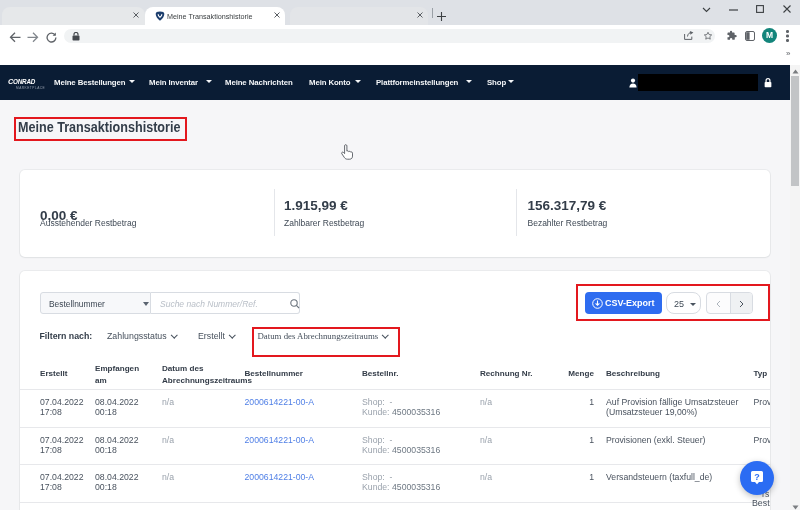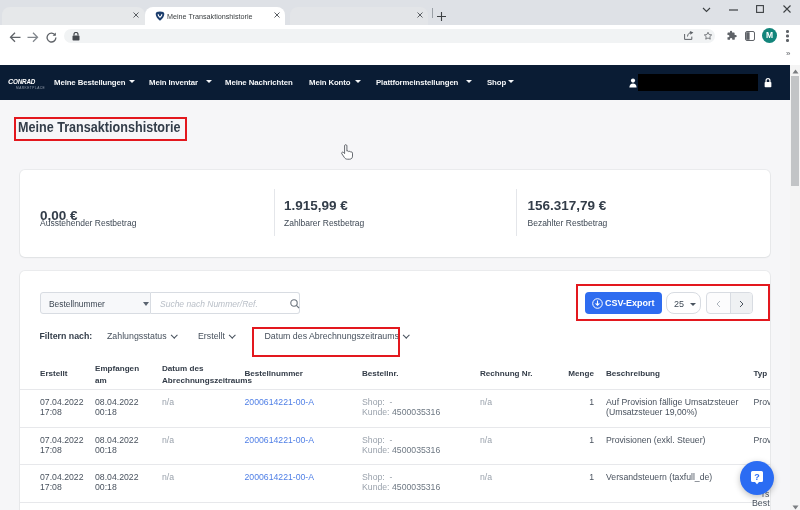"Datum des Abrechnungszeitraums" span.frow { font-family: none -> Liberation Serif, serif; left: 245px -> 238px }
